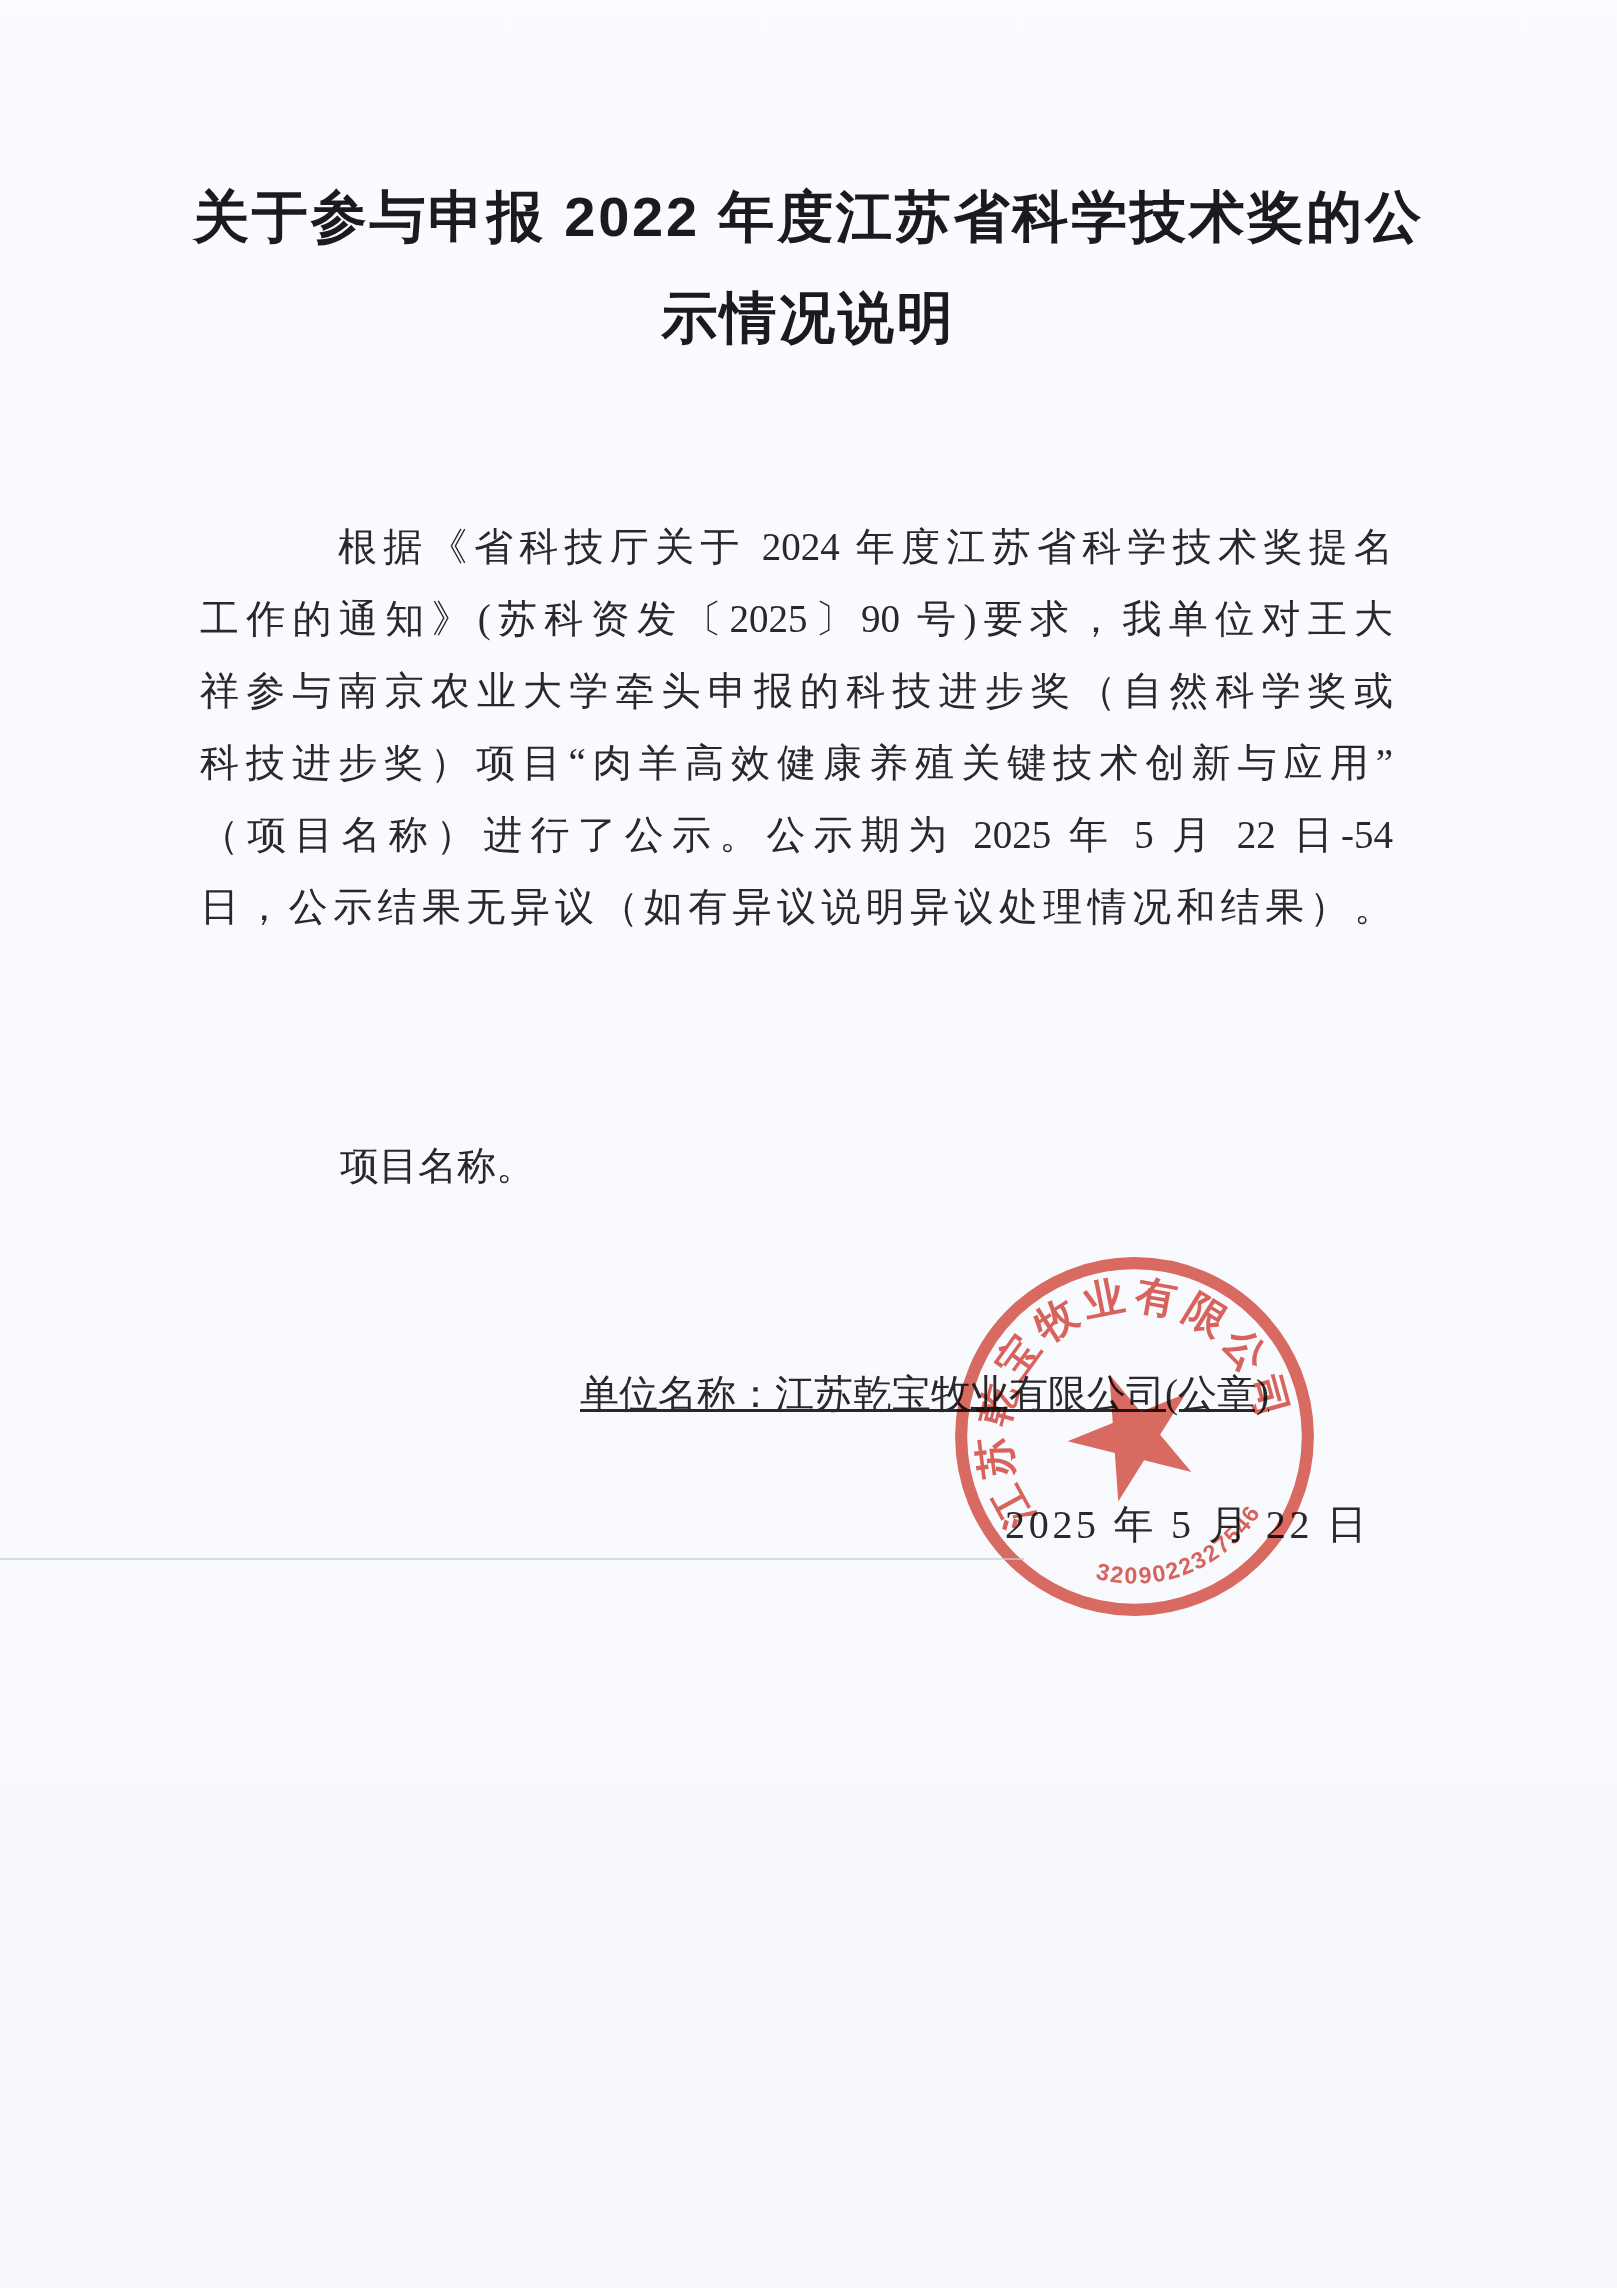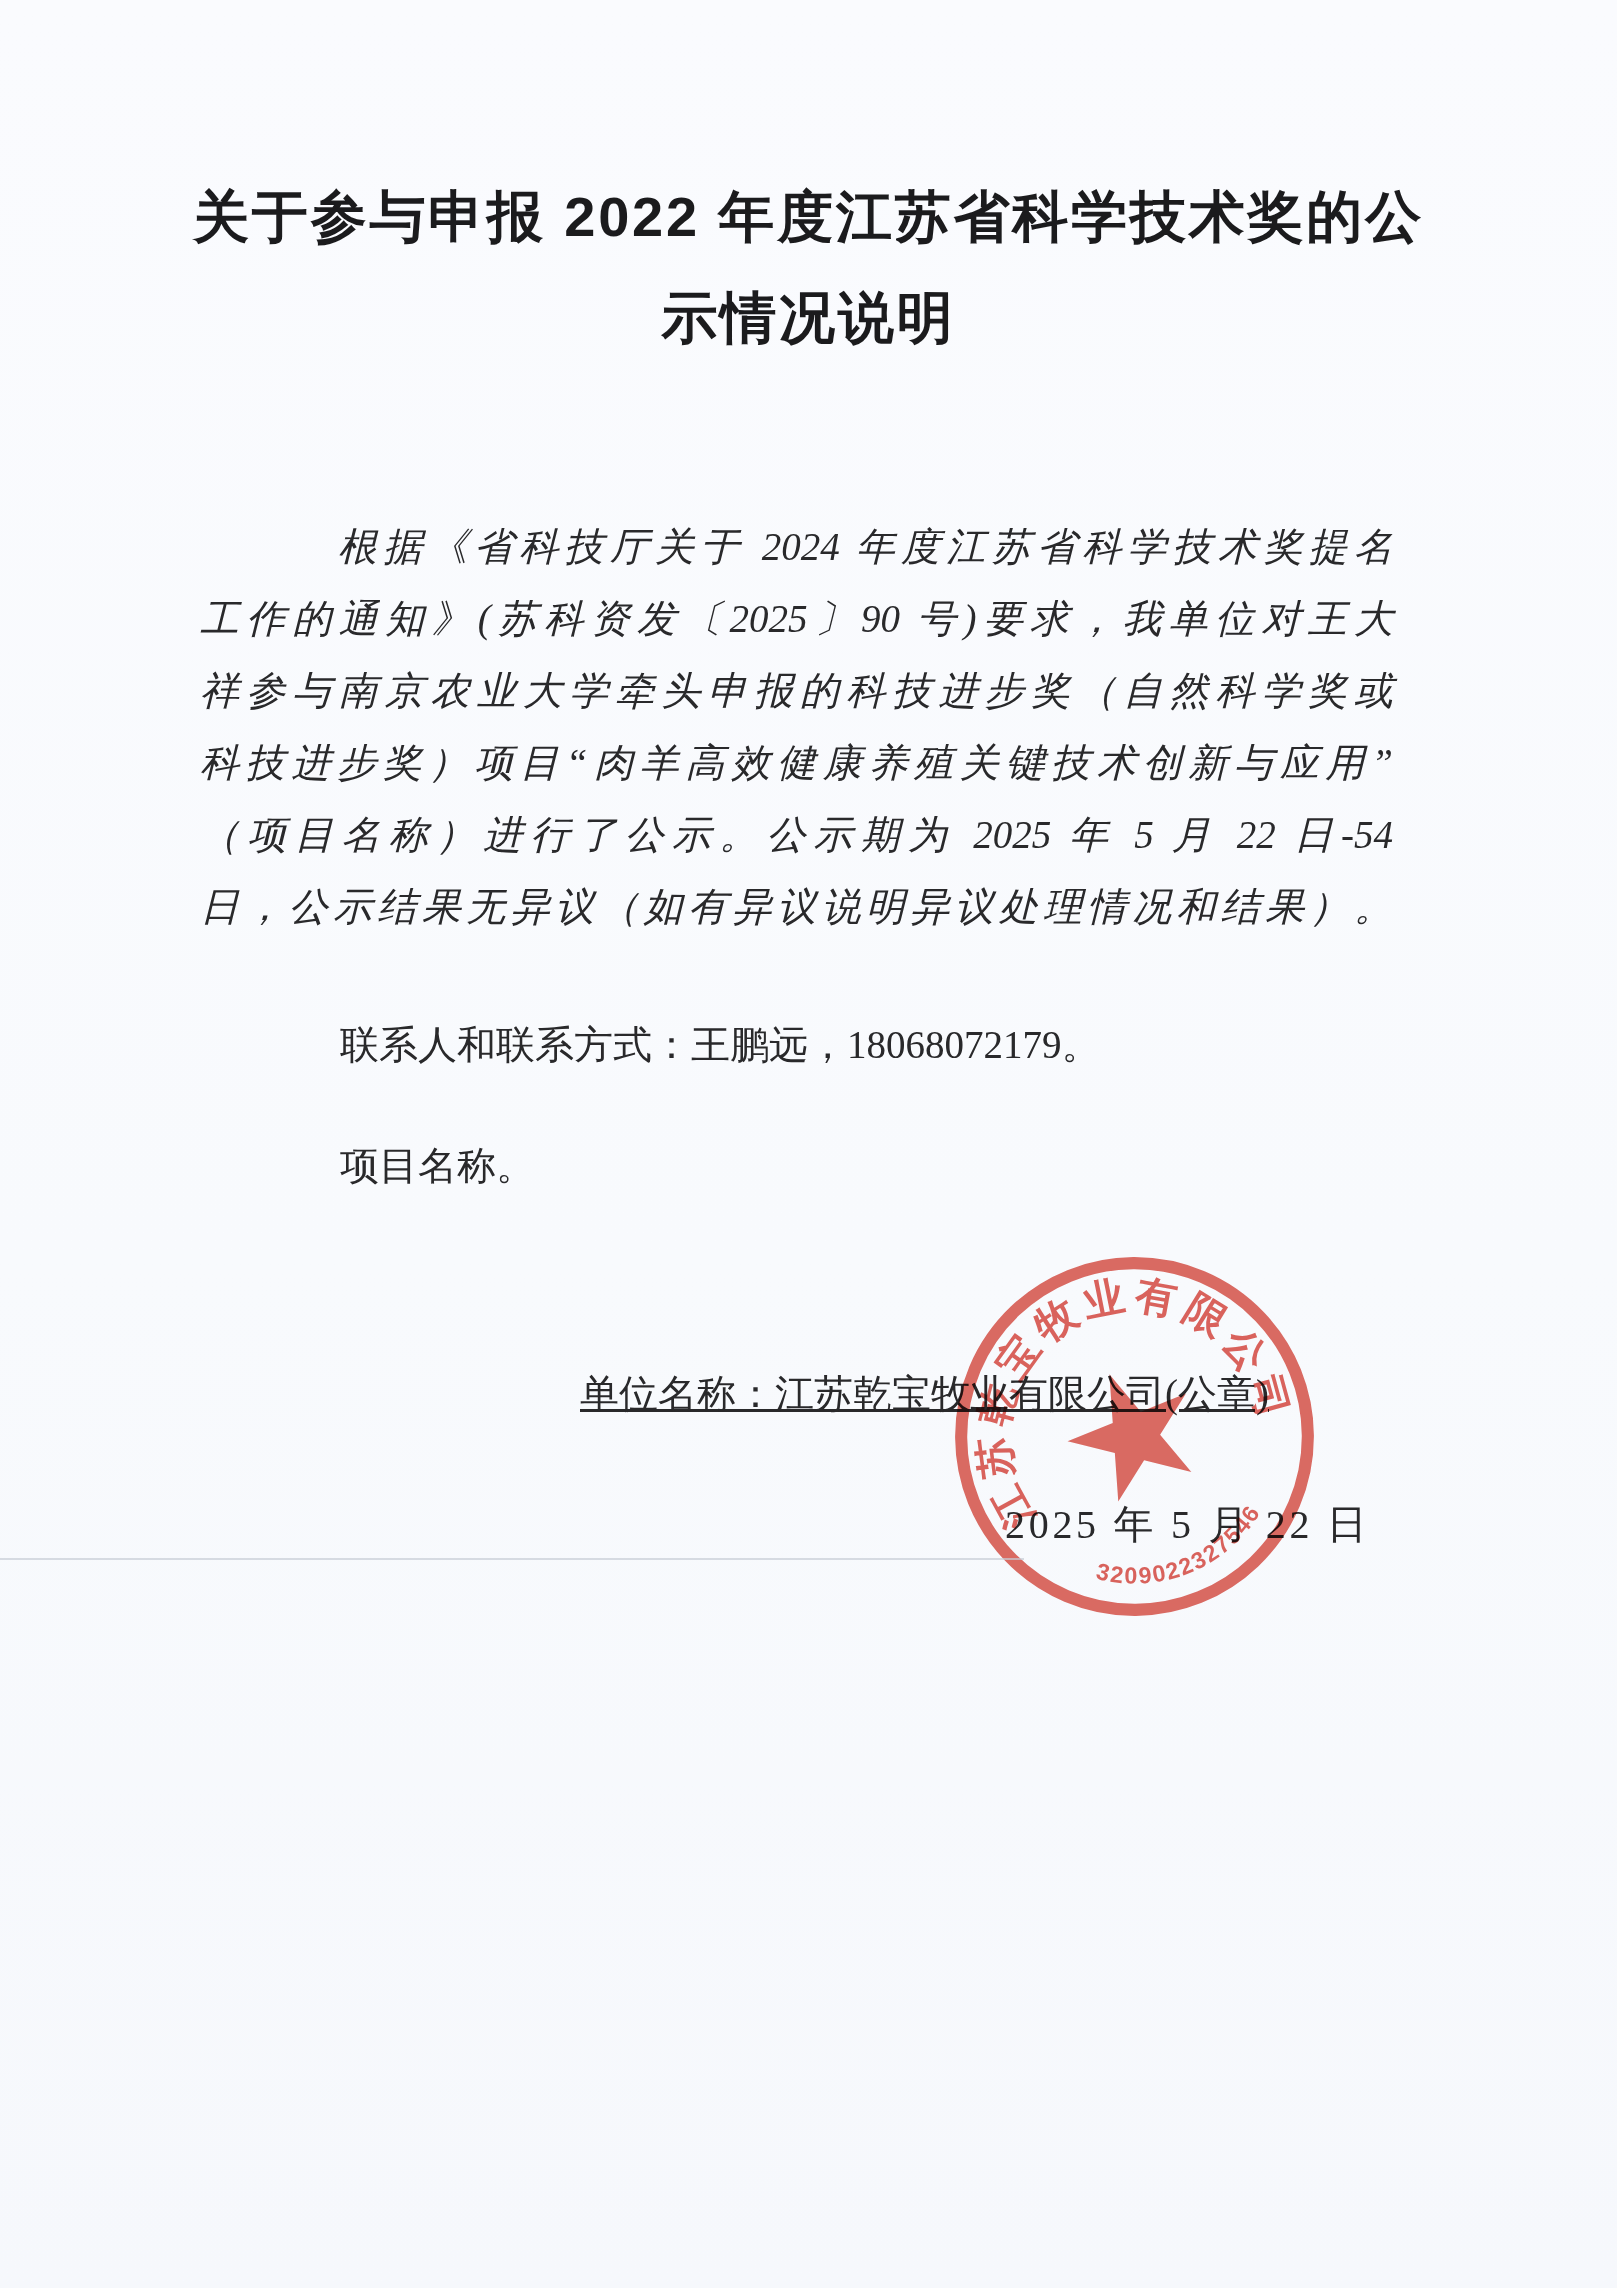"根据《省科技厅关于 2024 年度江苏省科学技术奖提名" .body-paragraph { font-style: italic -> none }
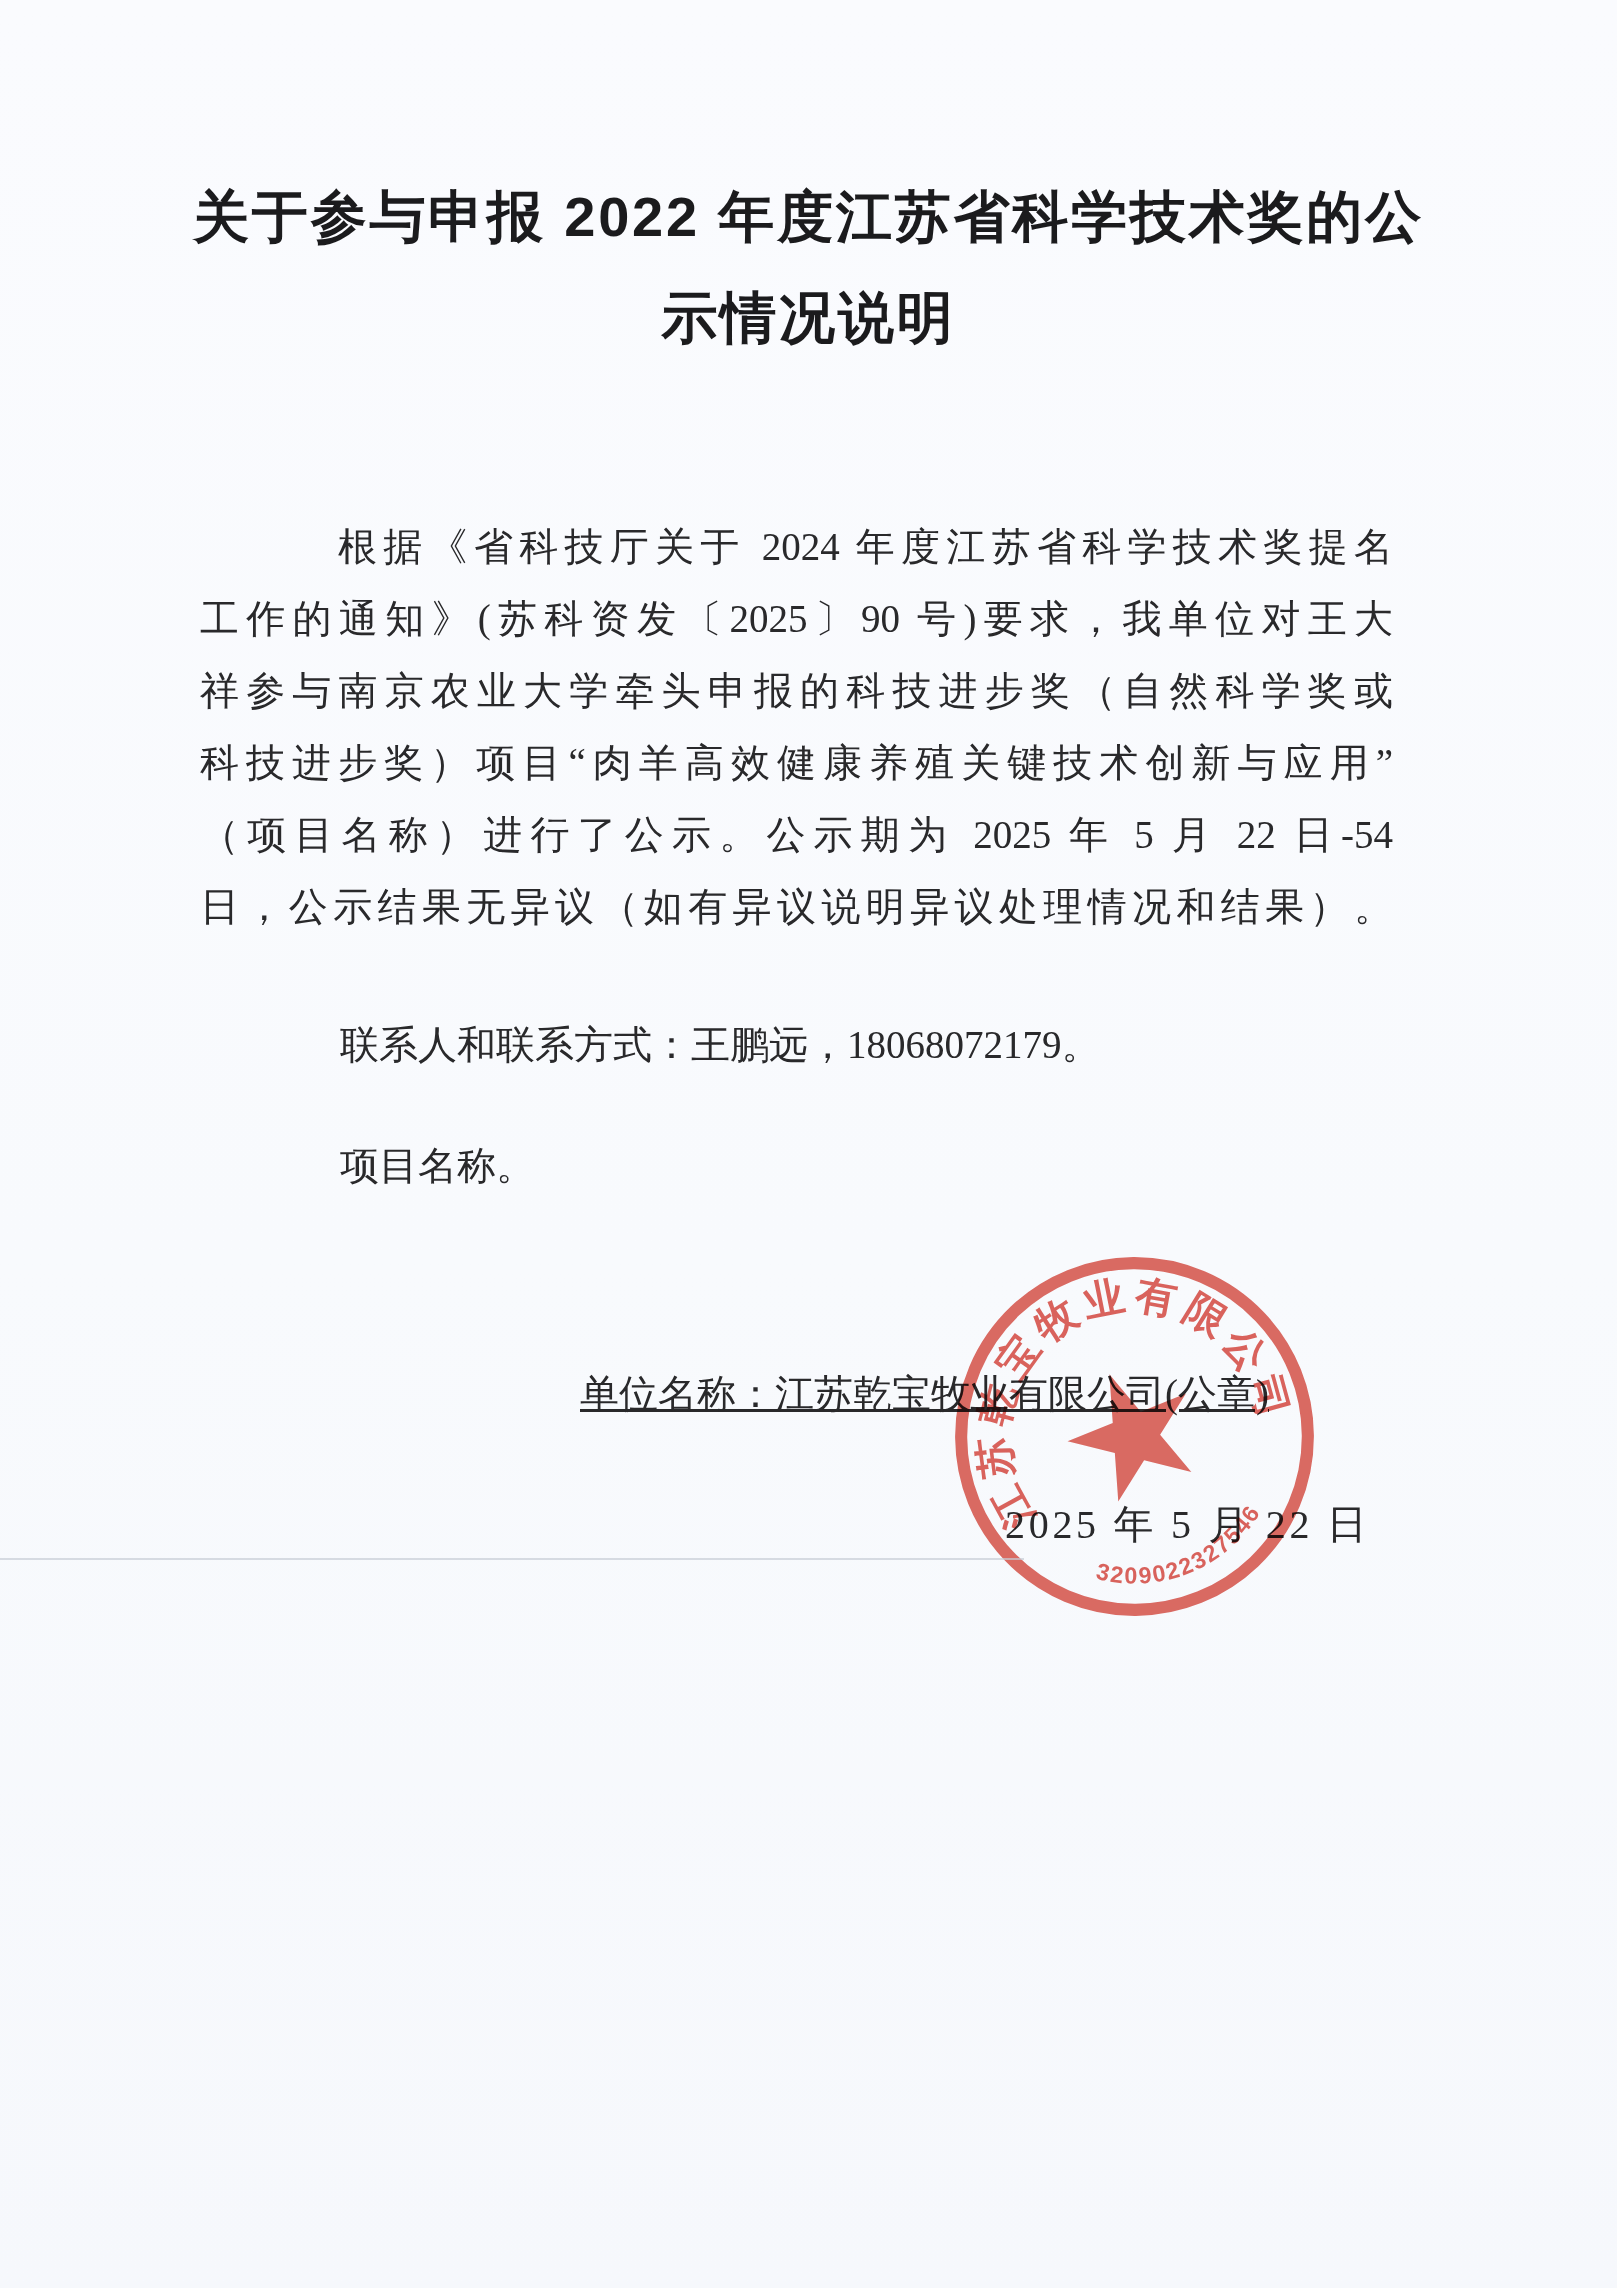"联系人和联系方式：王鹏远，18068072179。" div.single-line { html: <div>联系人和联系方式：王鹏远，18068072179。</div> -> none }
